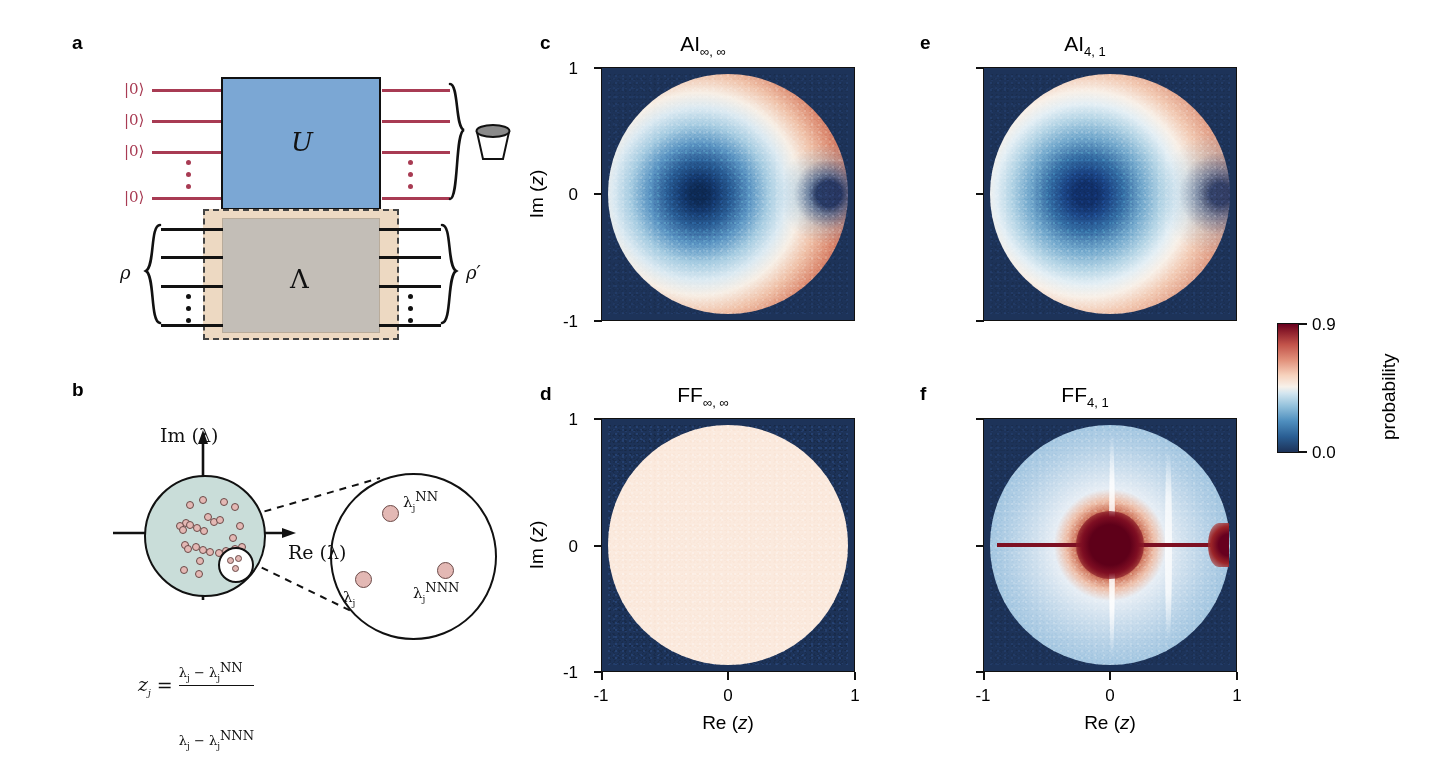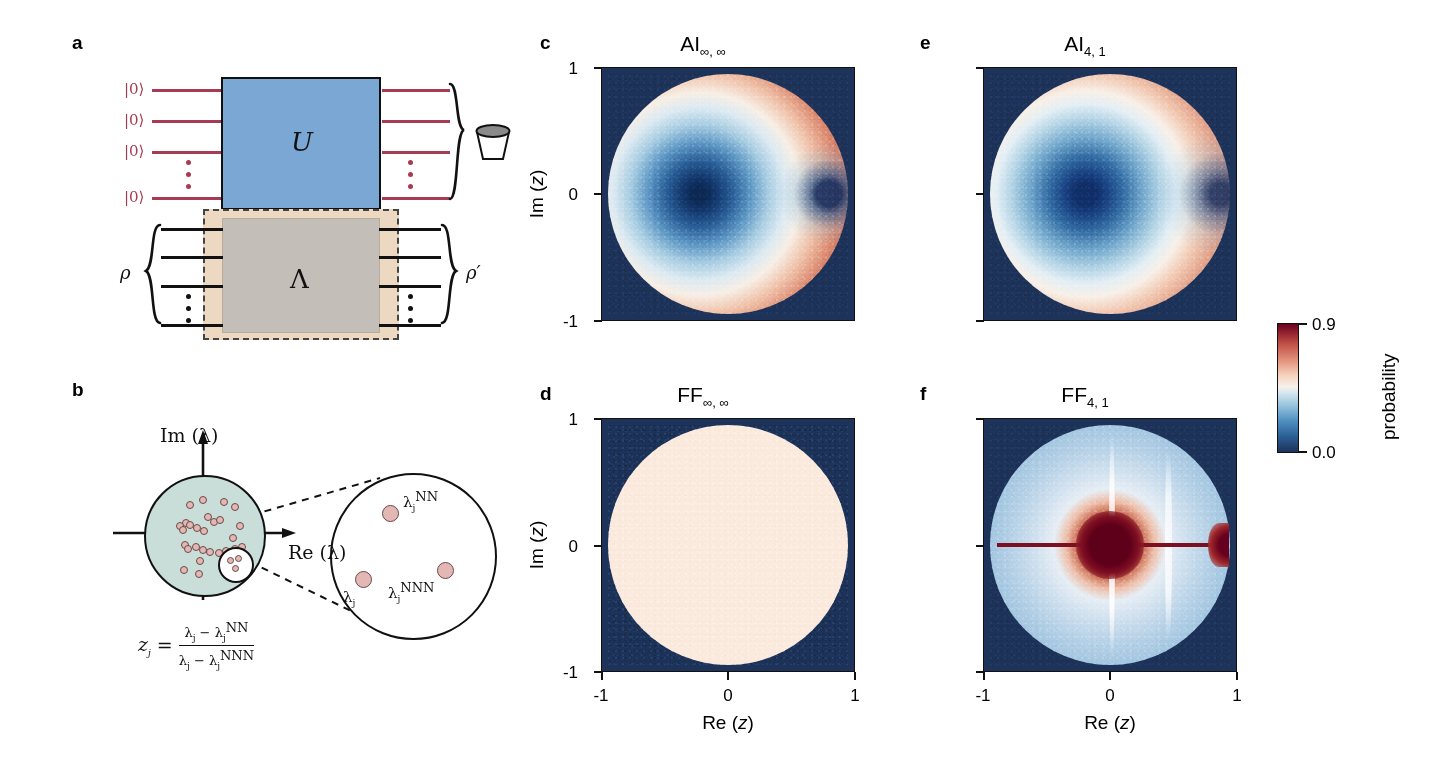"λjNNN" div.mlabel { left: 388px -> 413px }
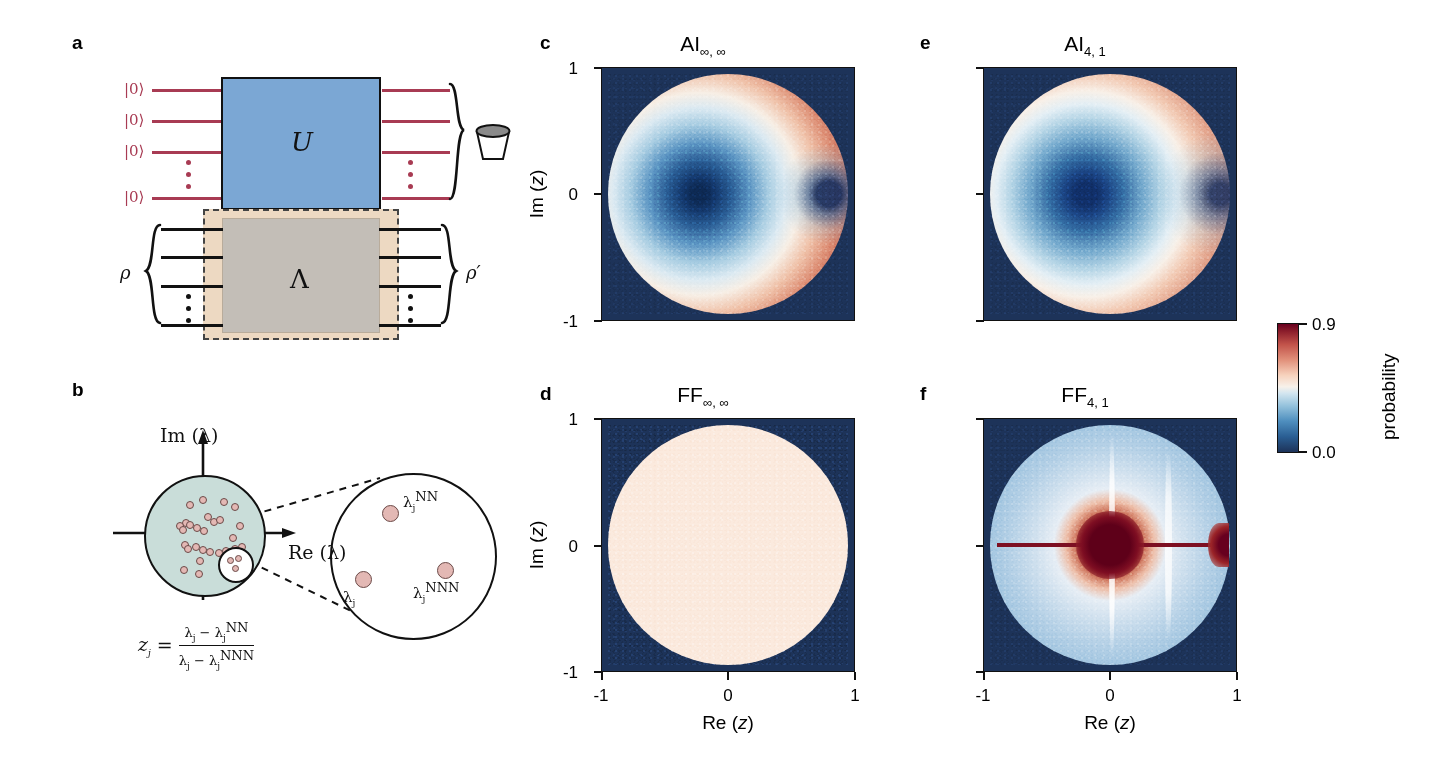"λj − λjNN" .frac .num,.frac .den { margin-top: none -> 40px; text-align: center -> none }
